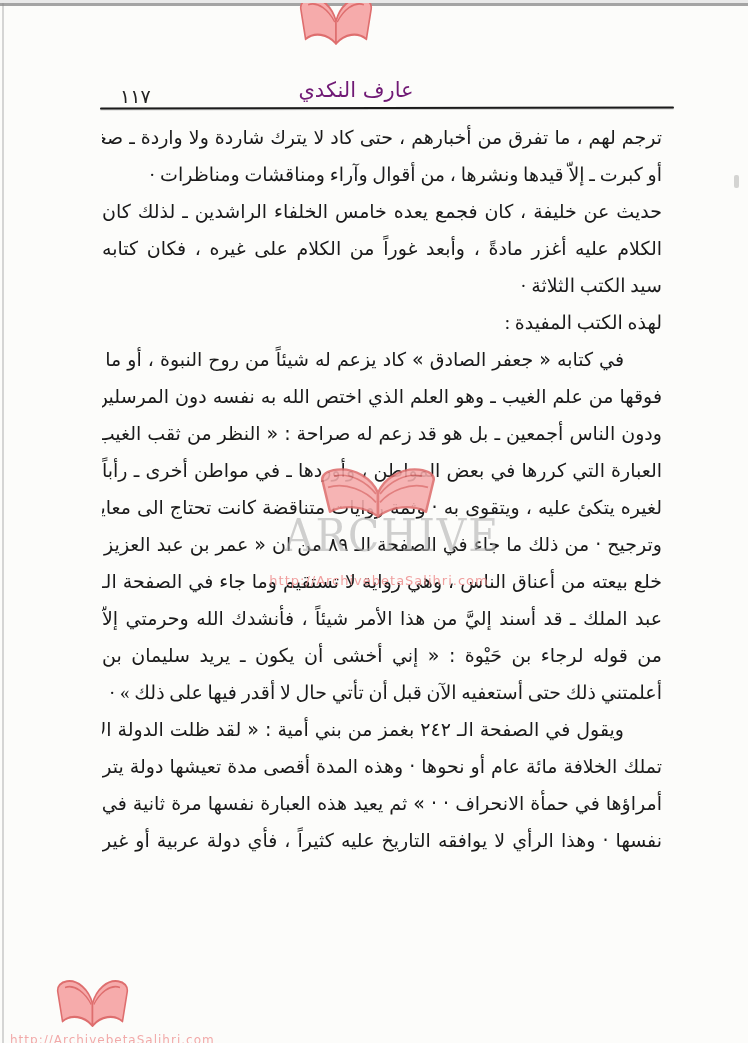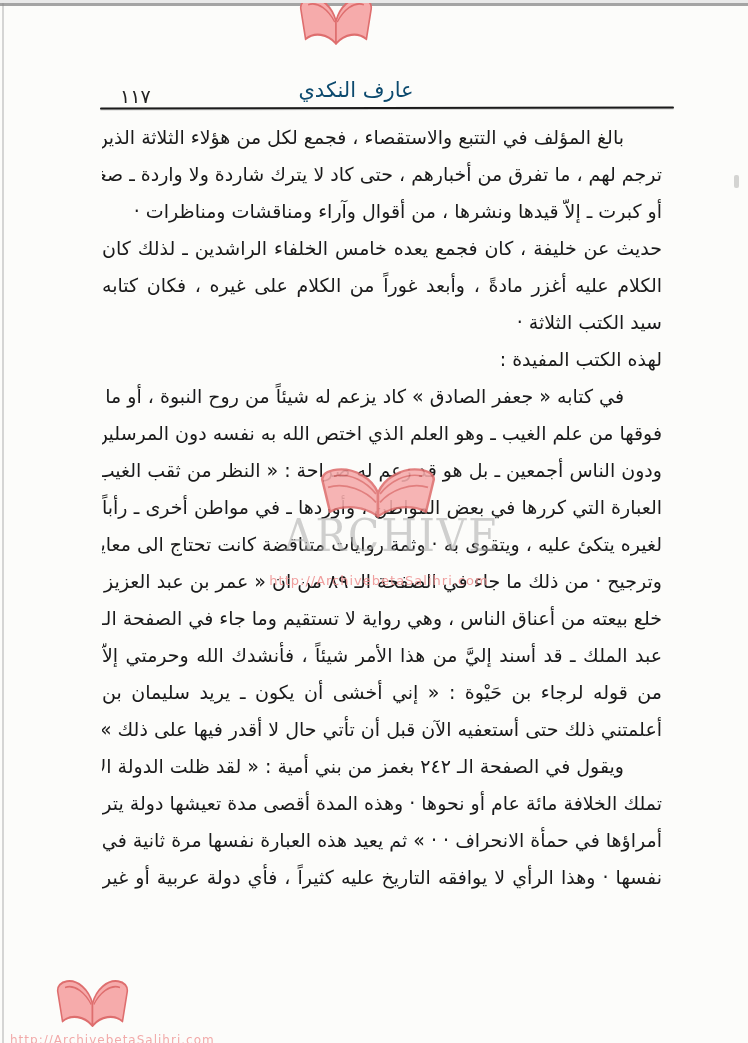"عارف النكدي" .header-title { color: #0c4a6e -> #701a75 }
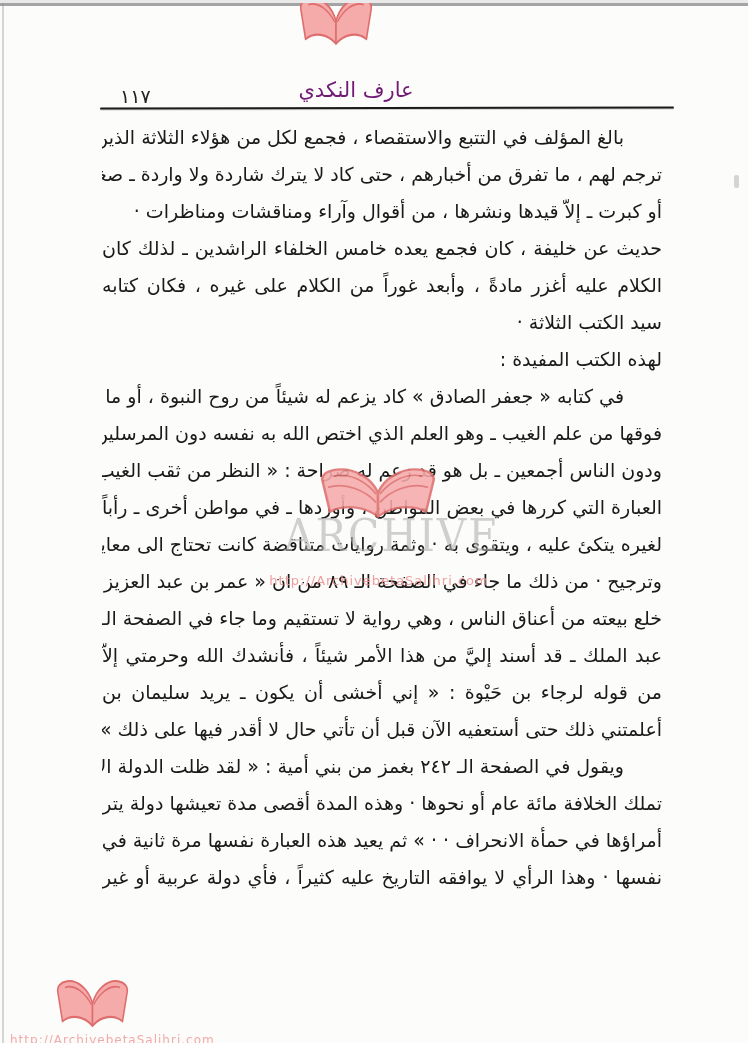"بالغ المؤلف في التتبع والاستقصاء" div.line { html: <div>بالغ المؤلف في التتبع والاستقصاء ، فجمع لكل من هؤلاء الثلاثة الذين</div> -> none }
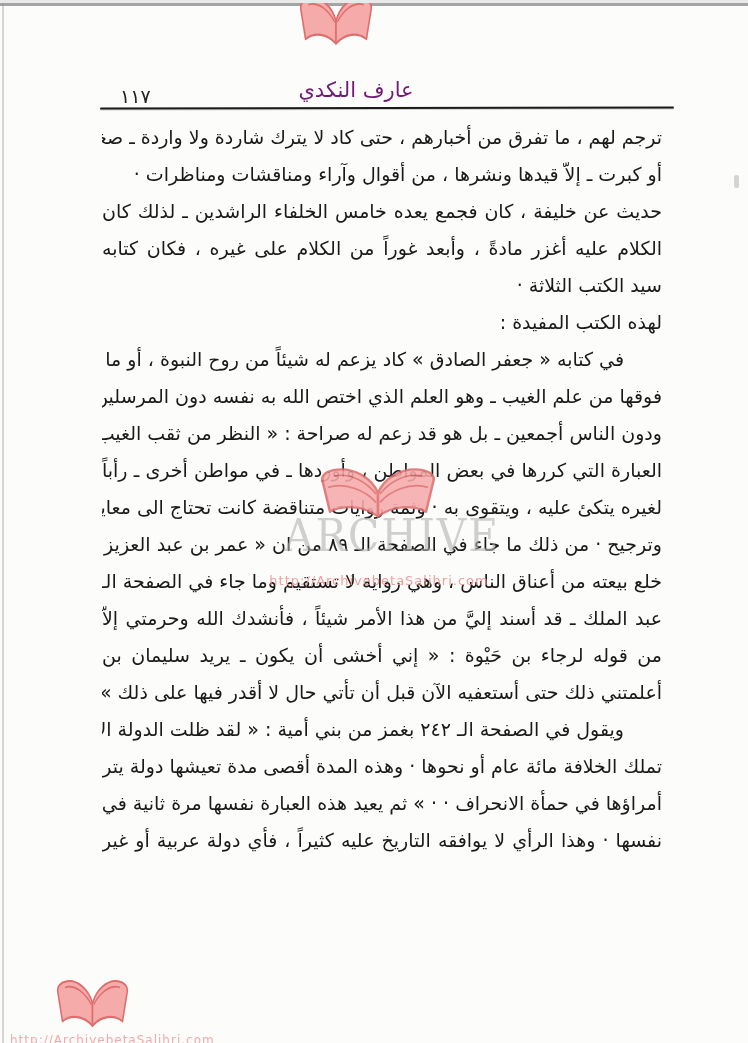"أو كبرت ـ إلاّ قيدها" .line.end { font-family: none -> Liberation Serif, serif }
